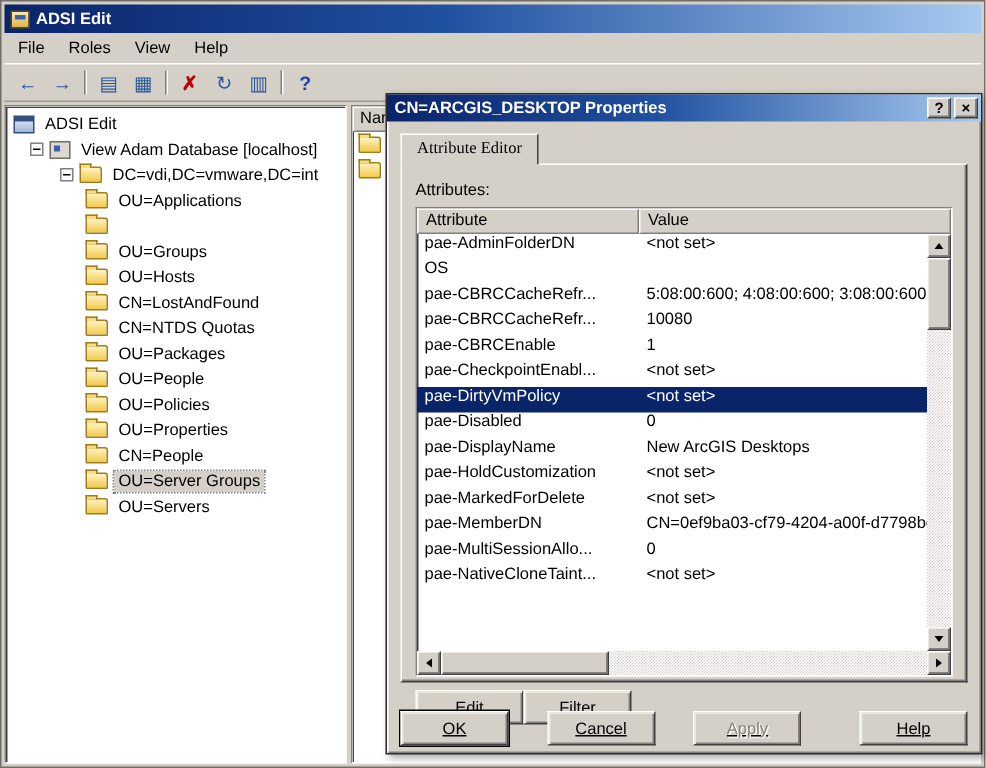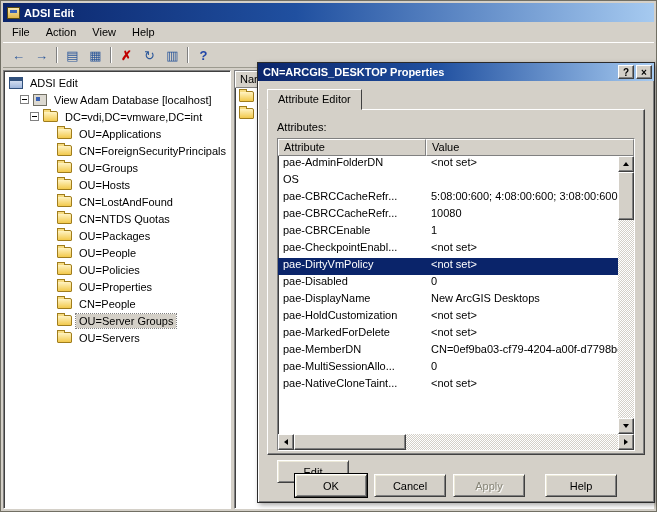"Action" span.menu-item { text: Action -> Roles }
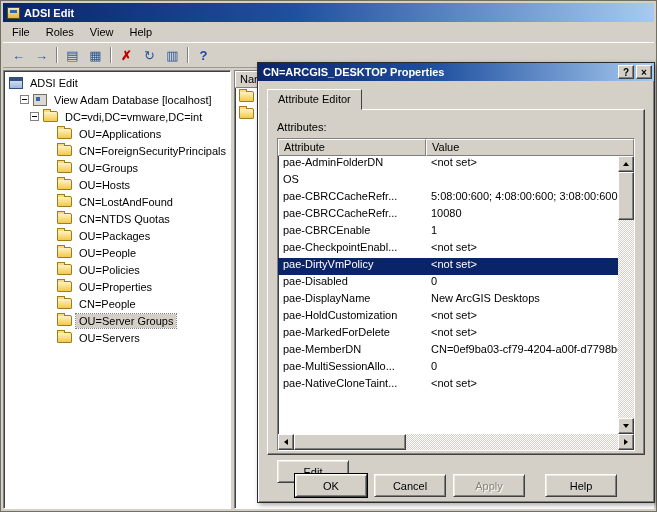"Attribute Editor" .tab-strip { font-family: none -> Liberation Serif, serif }
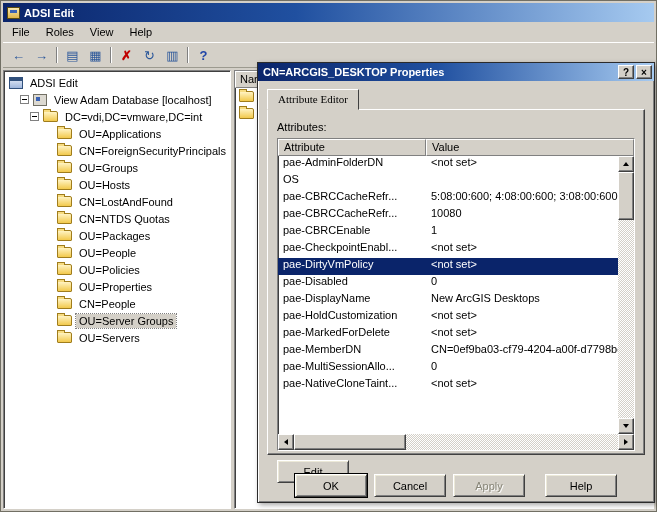"DC=vdi,DC=vmware,DC=int" .tree-row.i2 { padding-left: 26px -> 36px }
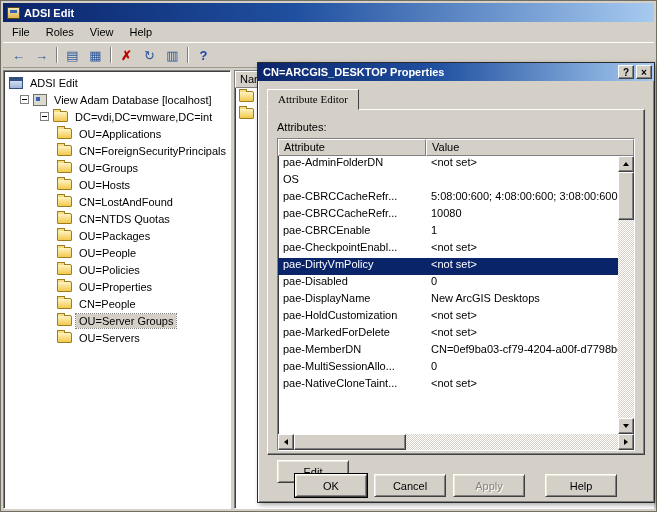"CN=ForeignSecurityPrincipals" span.tlabel { html: <span>CN=ForeignSecurityPrincipals</span> -> none }
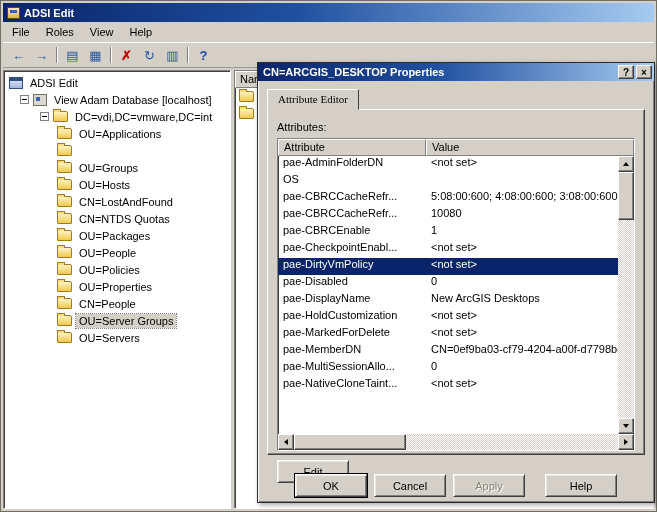"Filter" button.btn { html: none -> <button>Filter</button> }
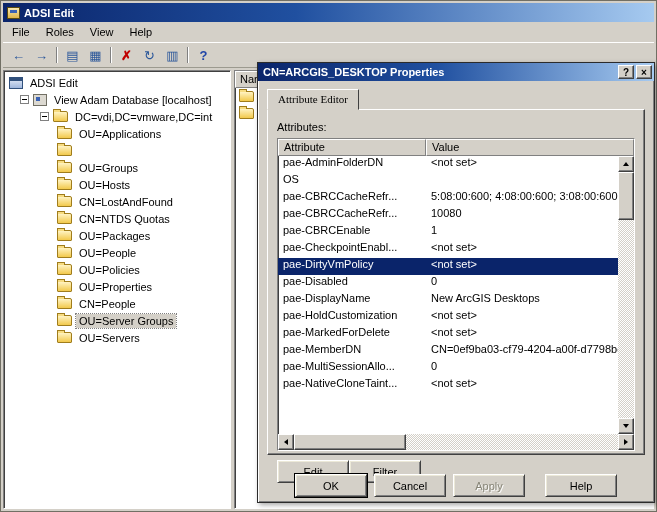"OK" .dlg-buttons { justify-content: center -> space-between; text-decoration: none -> underline }
